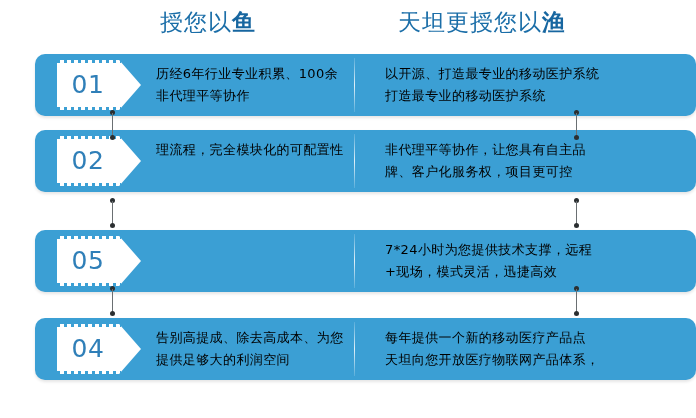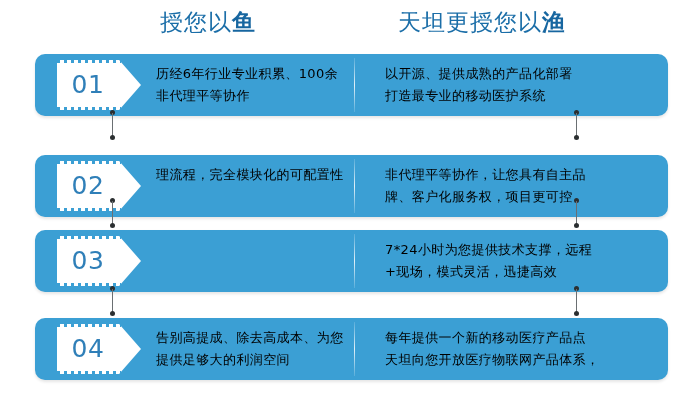"01" .row { padding-left: none -> 28px }
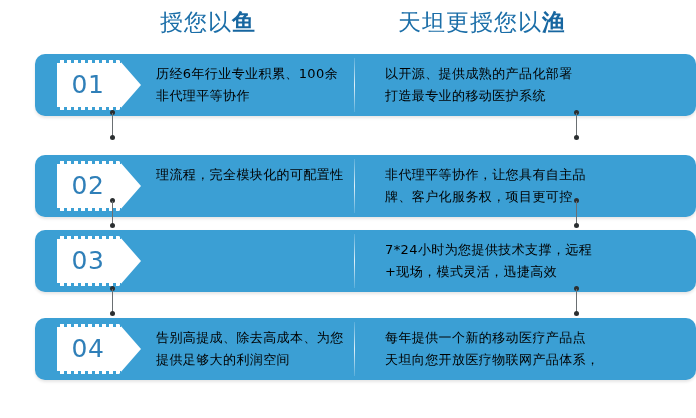"以开源、提供成熟的产品化部署" span.line { text: 提供成熟的产品化部署 -> 打造最专业的移动医护系统 }
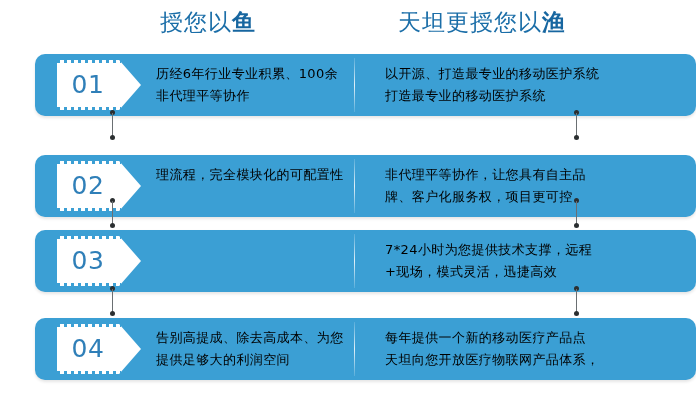"02" .row-2 { top: 109px -> 84px }
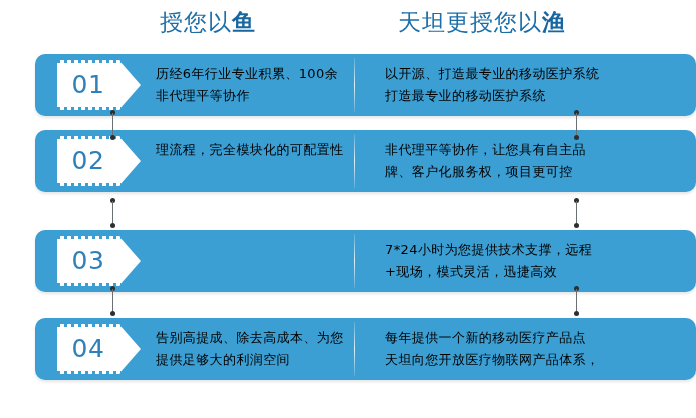"03" div.badge-num { text: 03 -> 05 }
